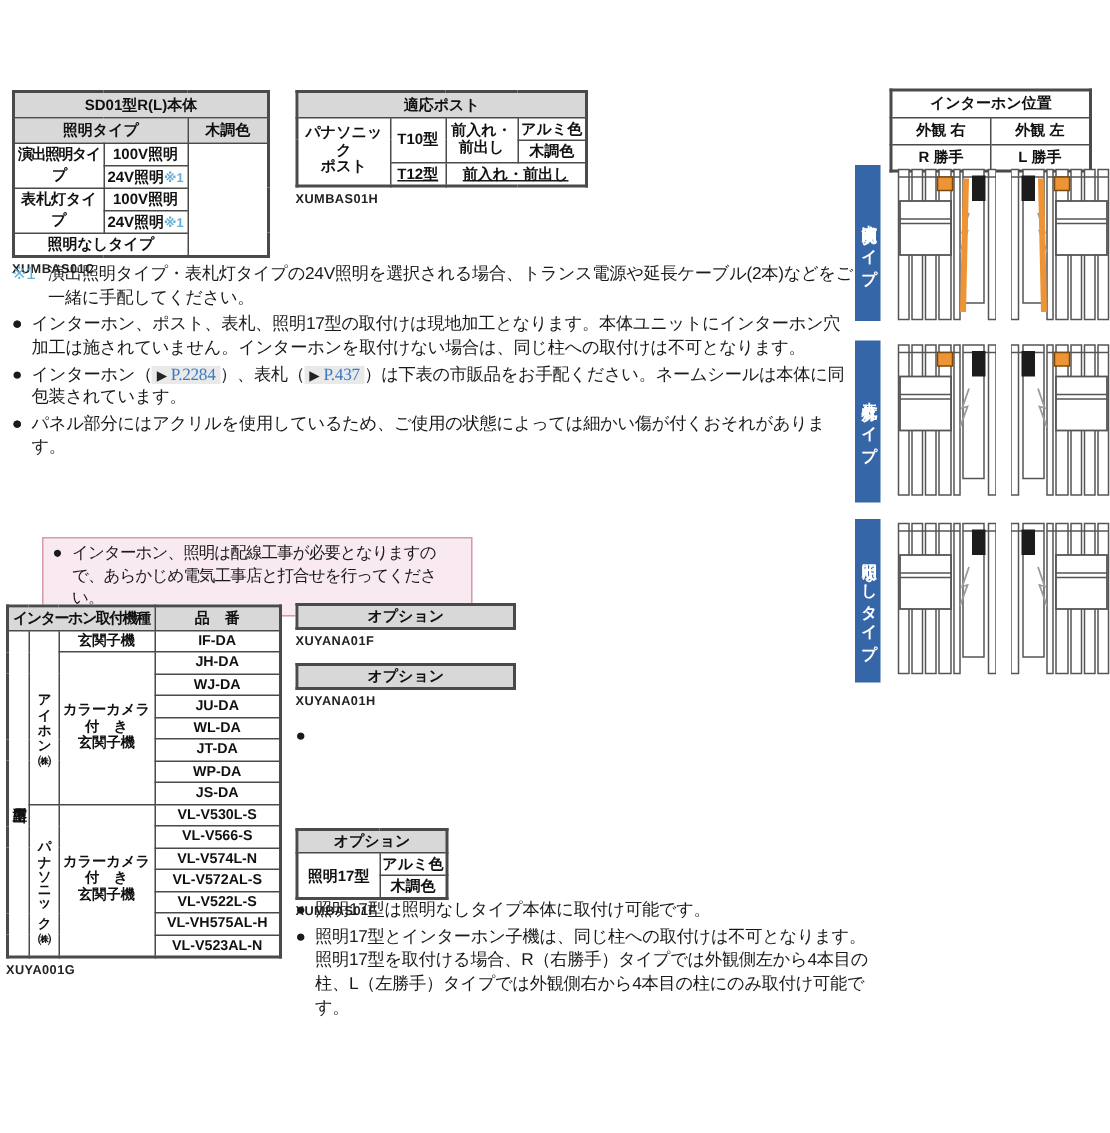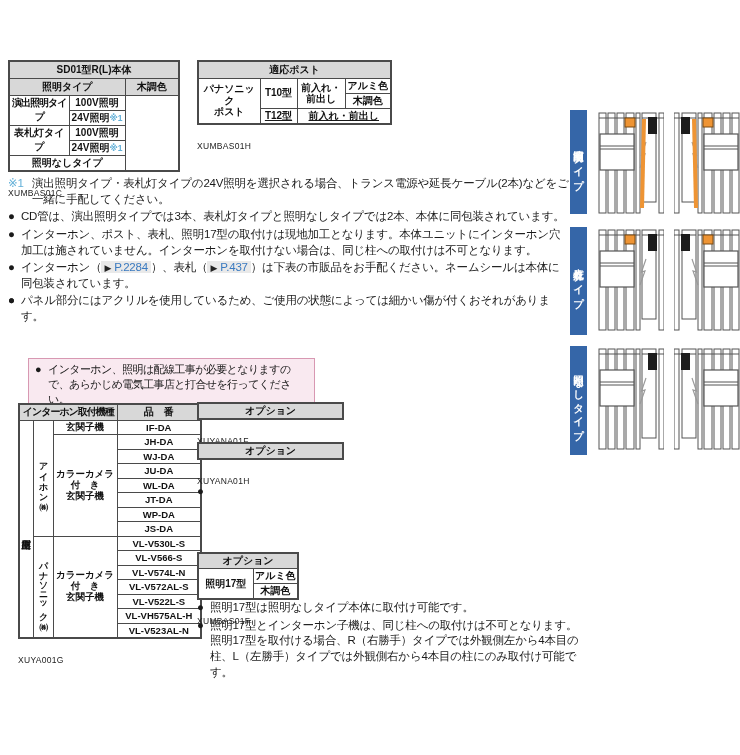"インターホン位置" div.abs { html: none -> <div> <table> <colgroup> <col> <col> </colgroup> <tbody> <tr> <th>インターホン位置</th> </tr> <tr> <td>外観 右</td> <td>外観 左</td> </tr> <tr> <td>R 勝手</td> <td>L 勝手</td> </tr> </tbody> </table> </div> }
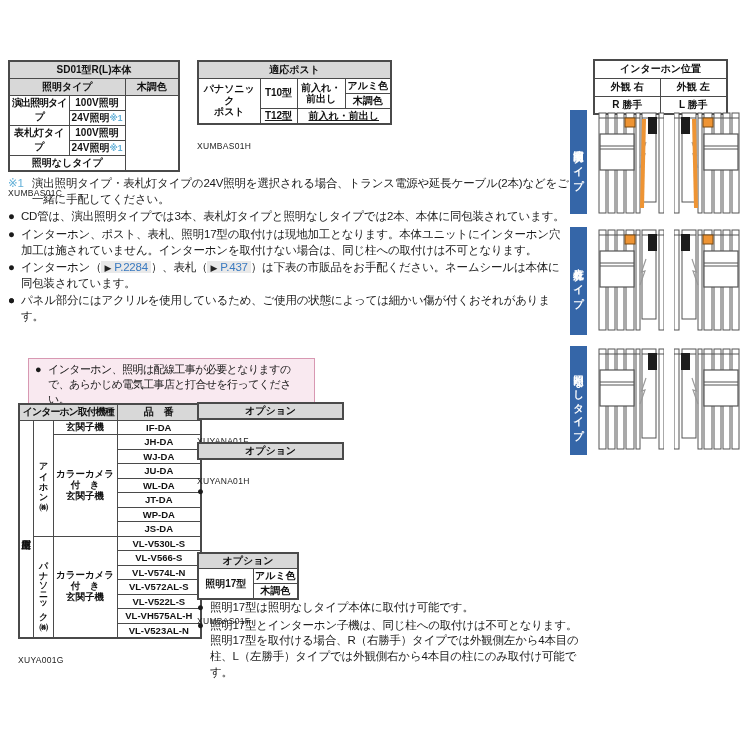"XUMBAS01H" .code { font-weight: normal -> bold; margin-top: 16px -> 2px }
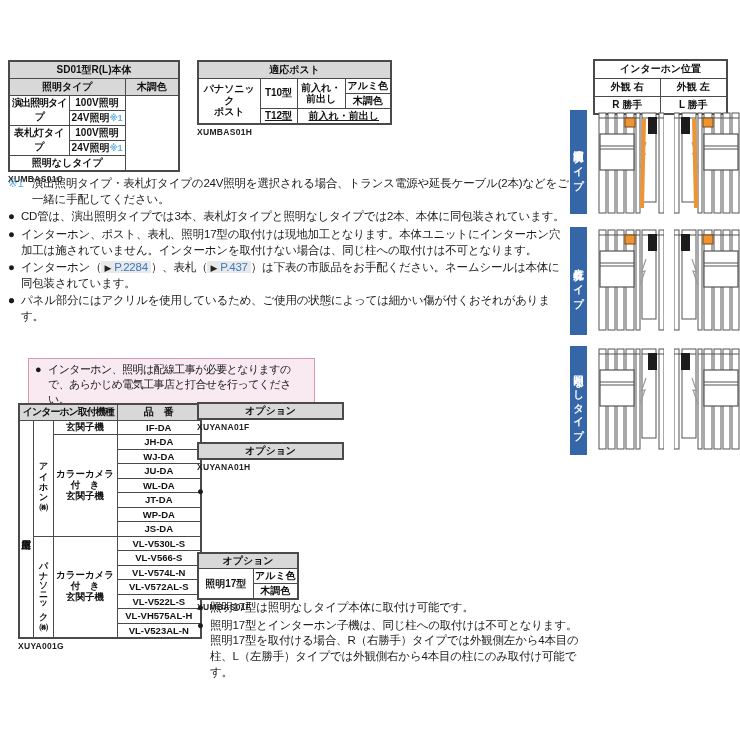"CD管は、演出照明タイプでは3本、表札灯タイプと照明なしタイプでは2本、本体に同" span.nbody { html: <span>CD管は、演出照明タイプでは3本、表札灯タイプと照明なしタイプでは2本、本体に同包装されています。</span> -> none }
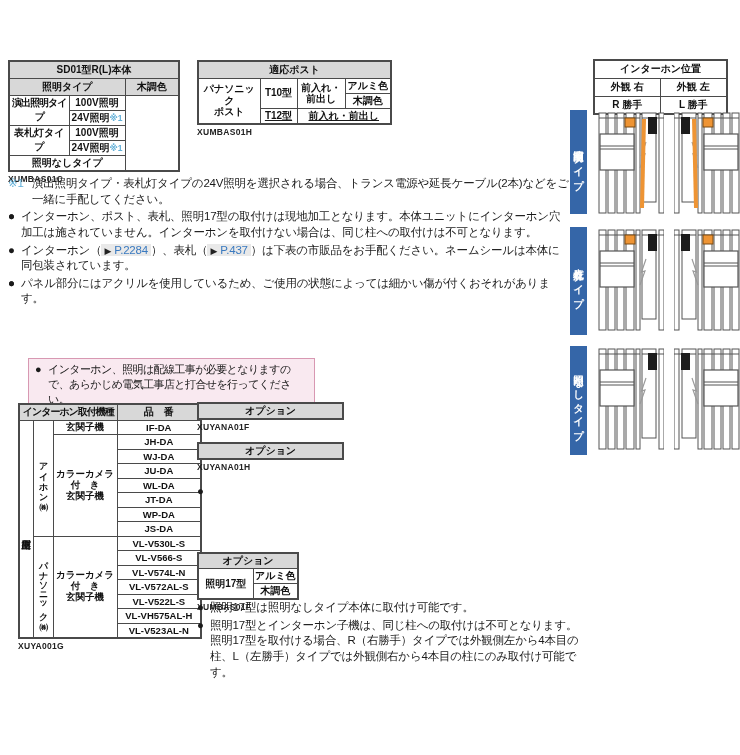"▶ P.2284" .plink { font-family: none -> Liberation Serif, serif }
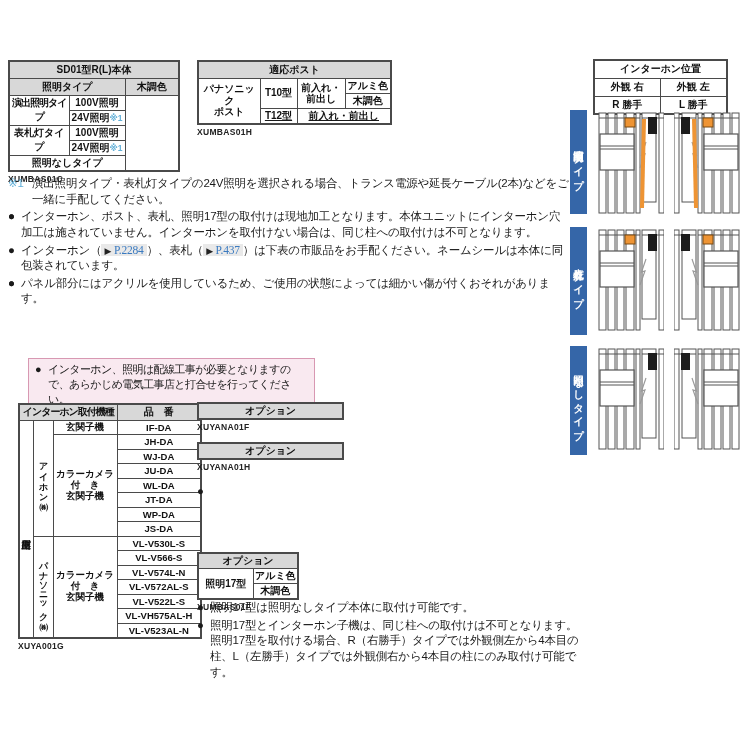"インターホン取付機種" div.abs { left: 18px -> 4px }
